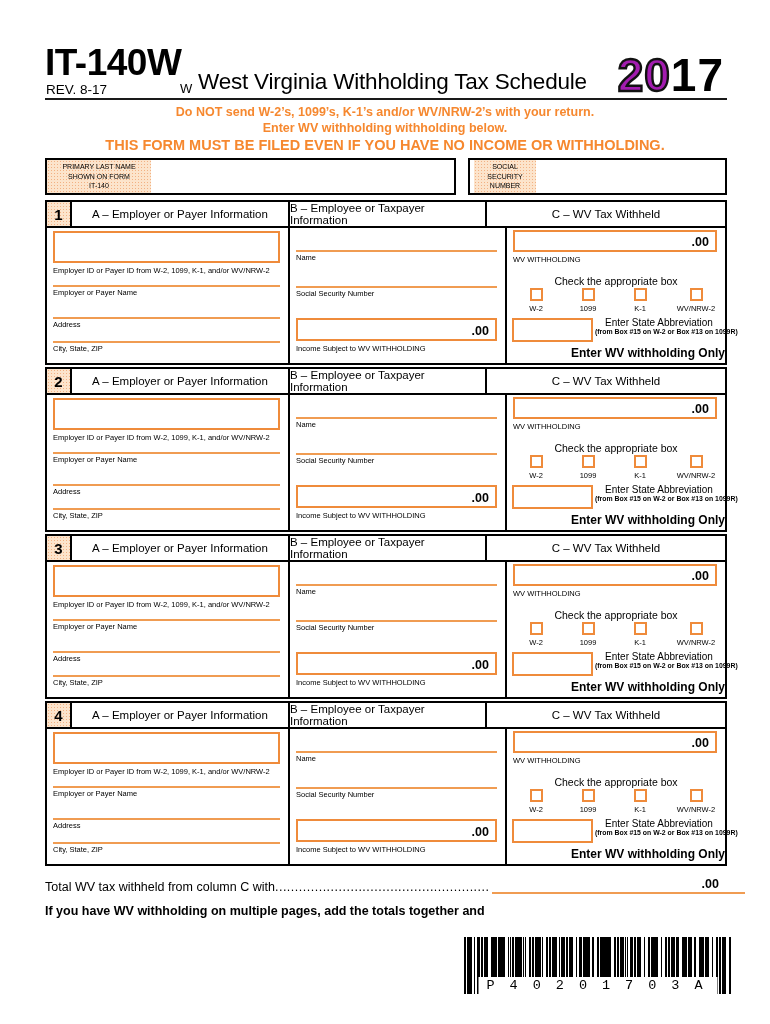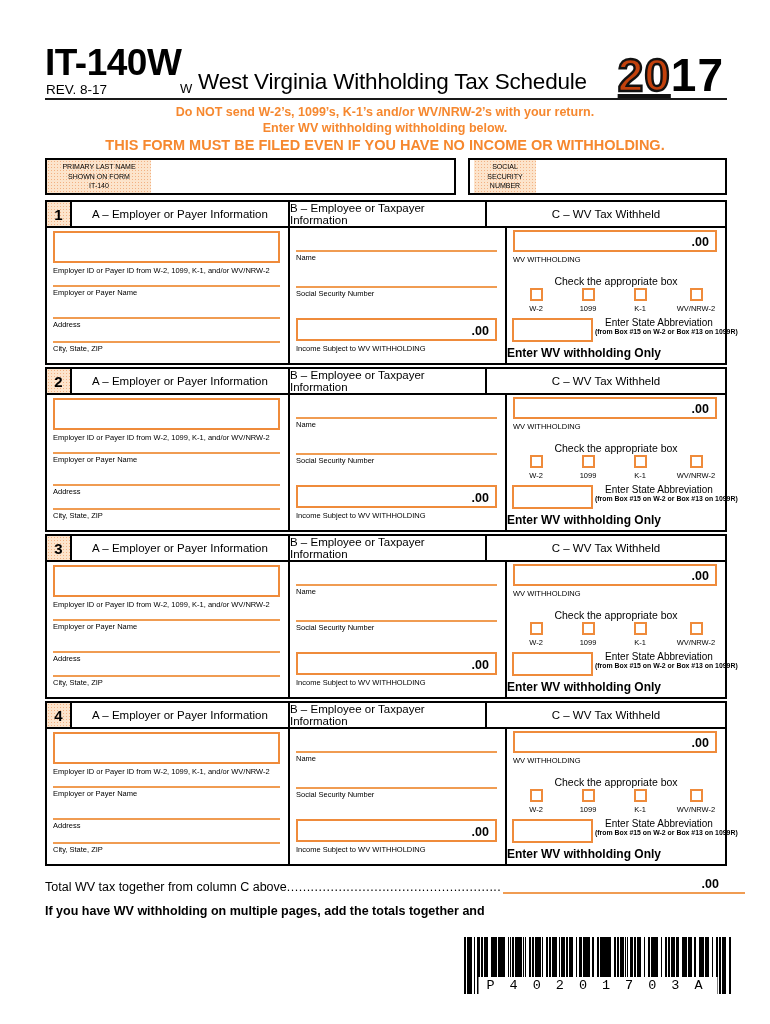"20" .year .outline { color: #c2410c -> #a21caf; text-decoration: underline -> none }
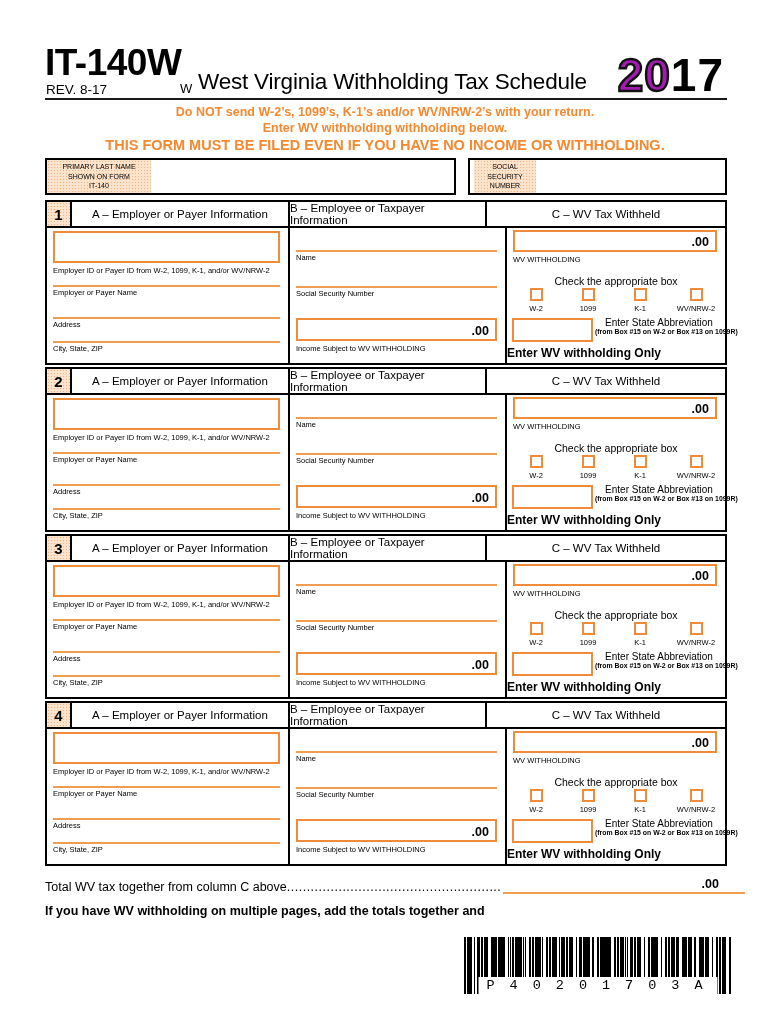"Enter WV withholding Only" .wh-only { text-align: left -> right }
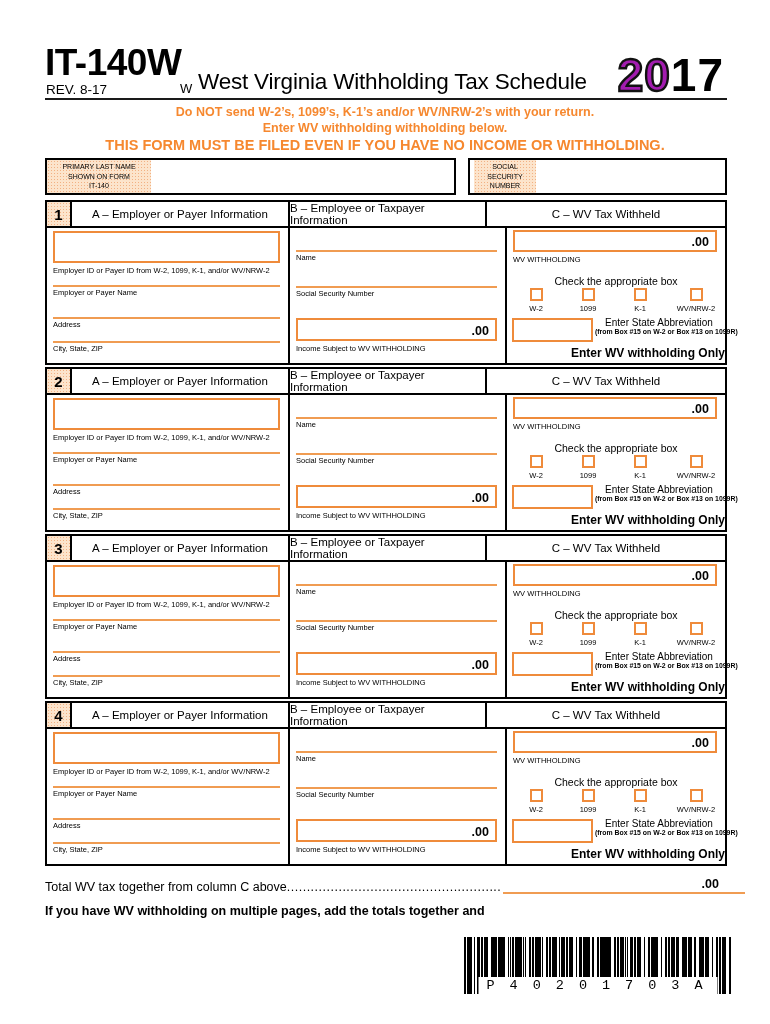"Total WV tax together from" span.total-lbl { text: together from column C above -> withheld from column C with }
